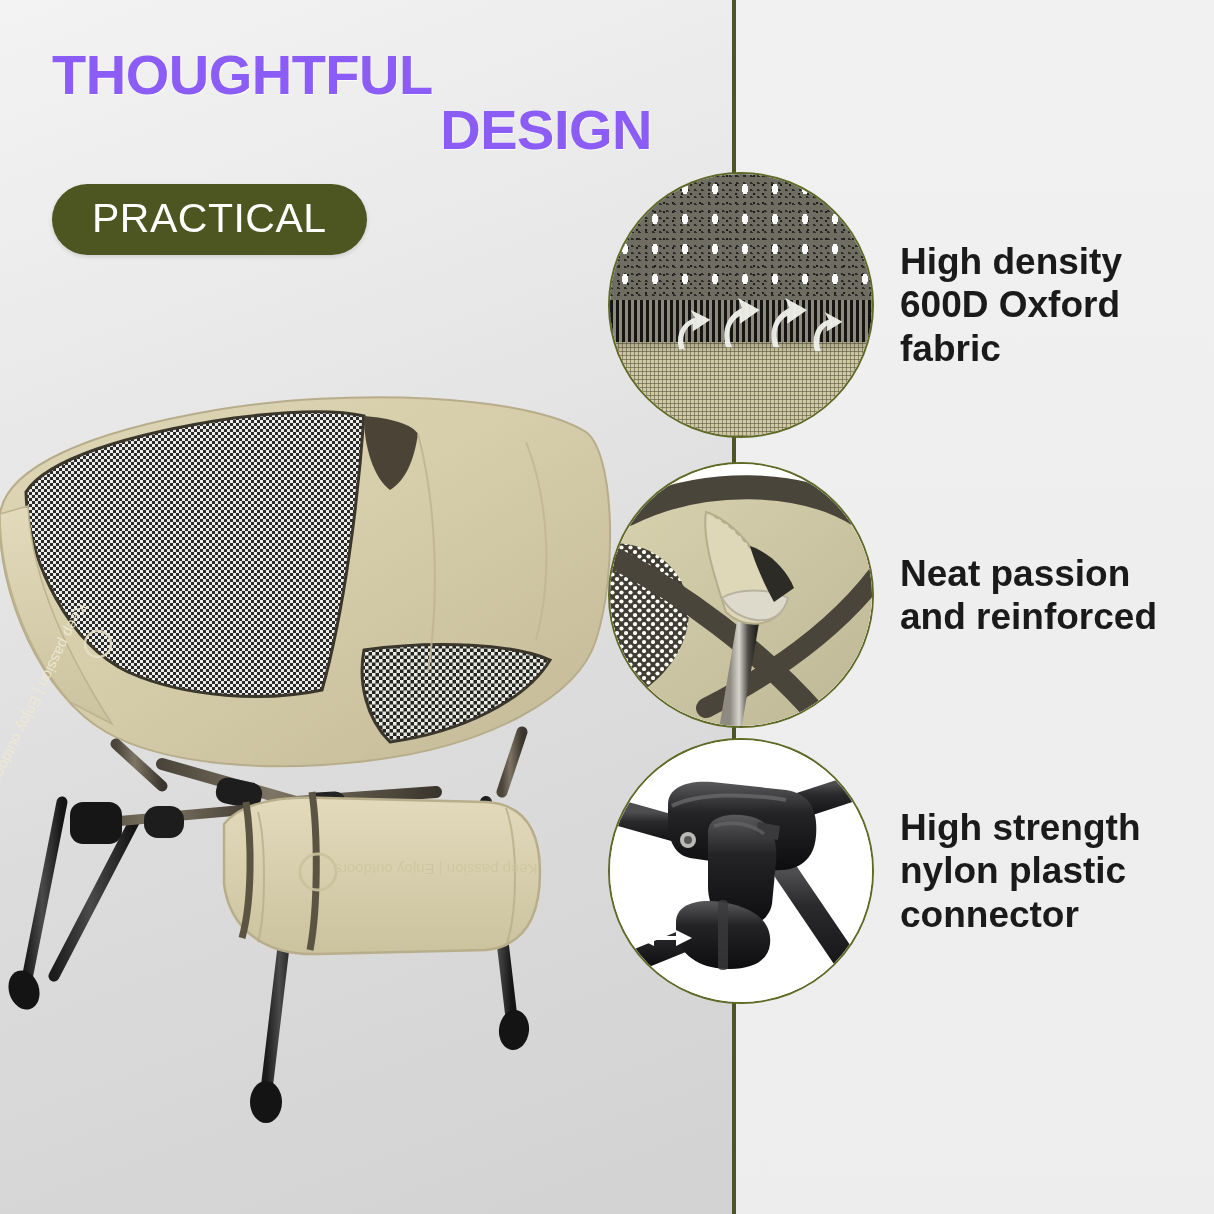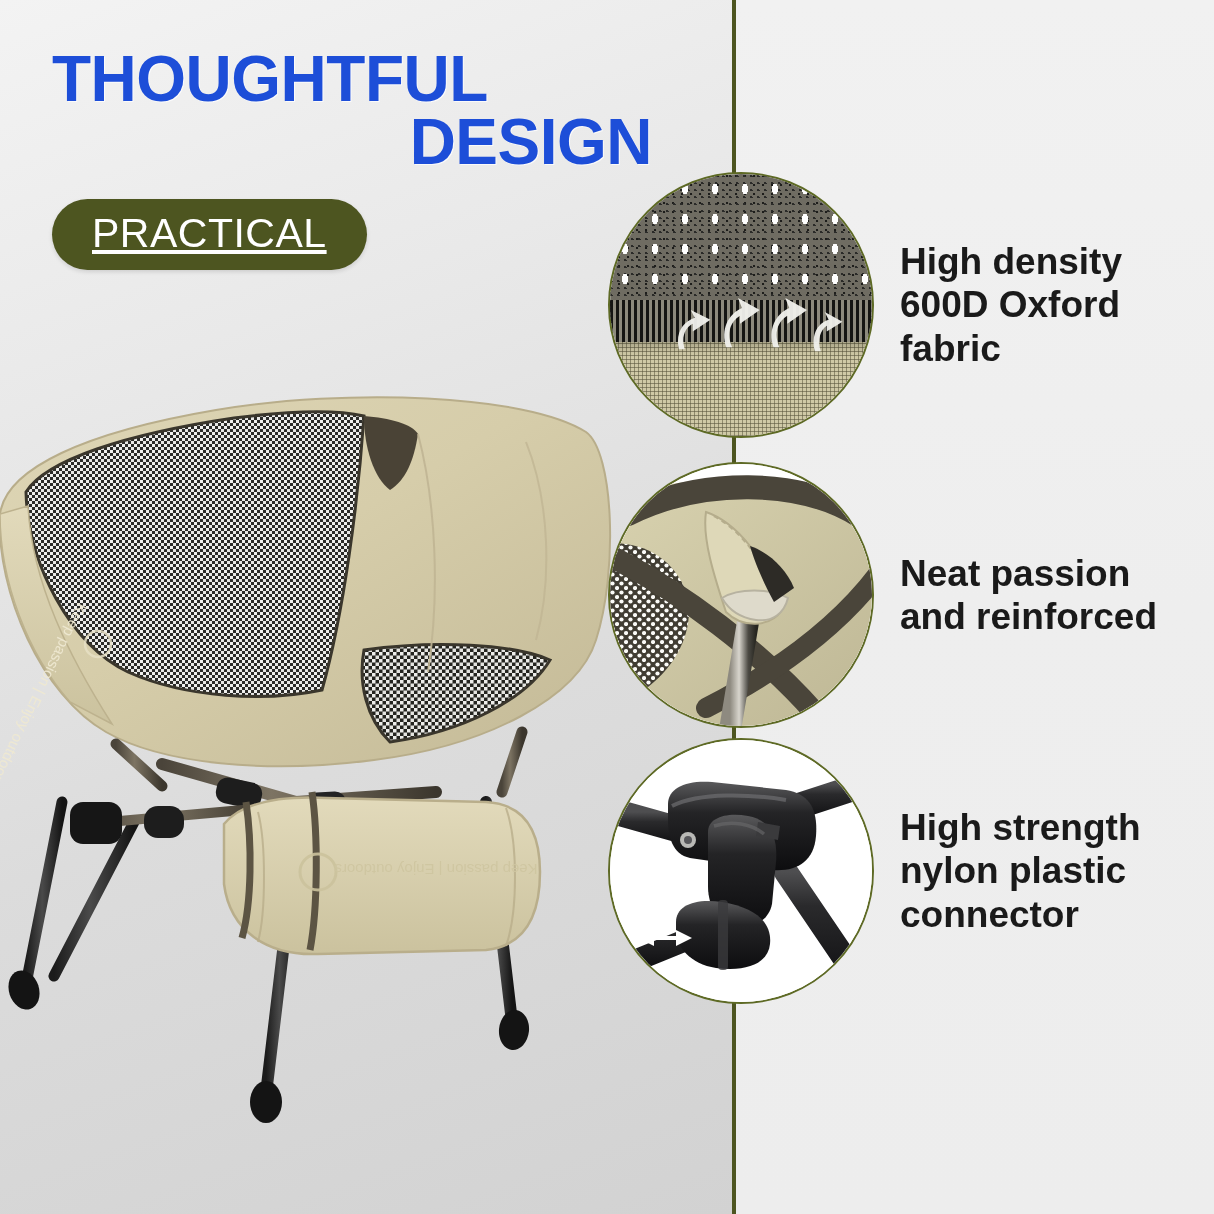"THOUGHTFUL" .headline h1 { color: #1d4ed8 -> #8b5cf6; font-size: 64px -> 56px }
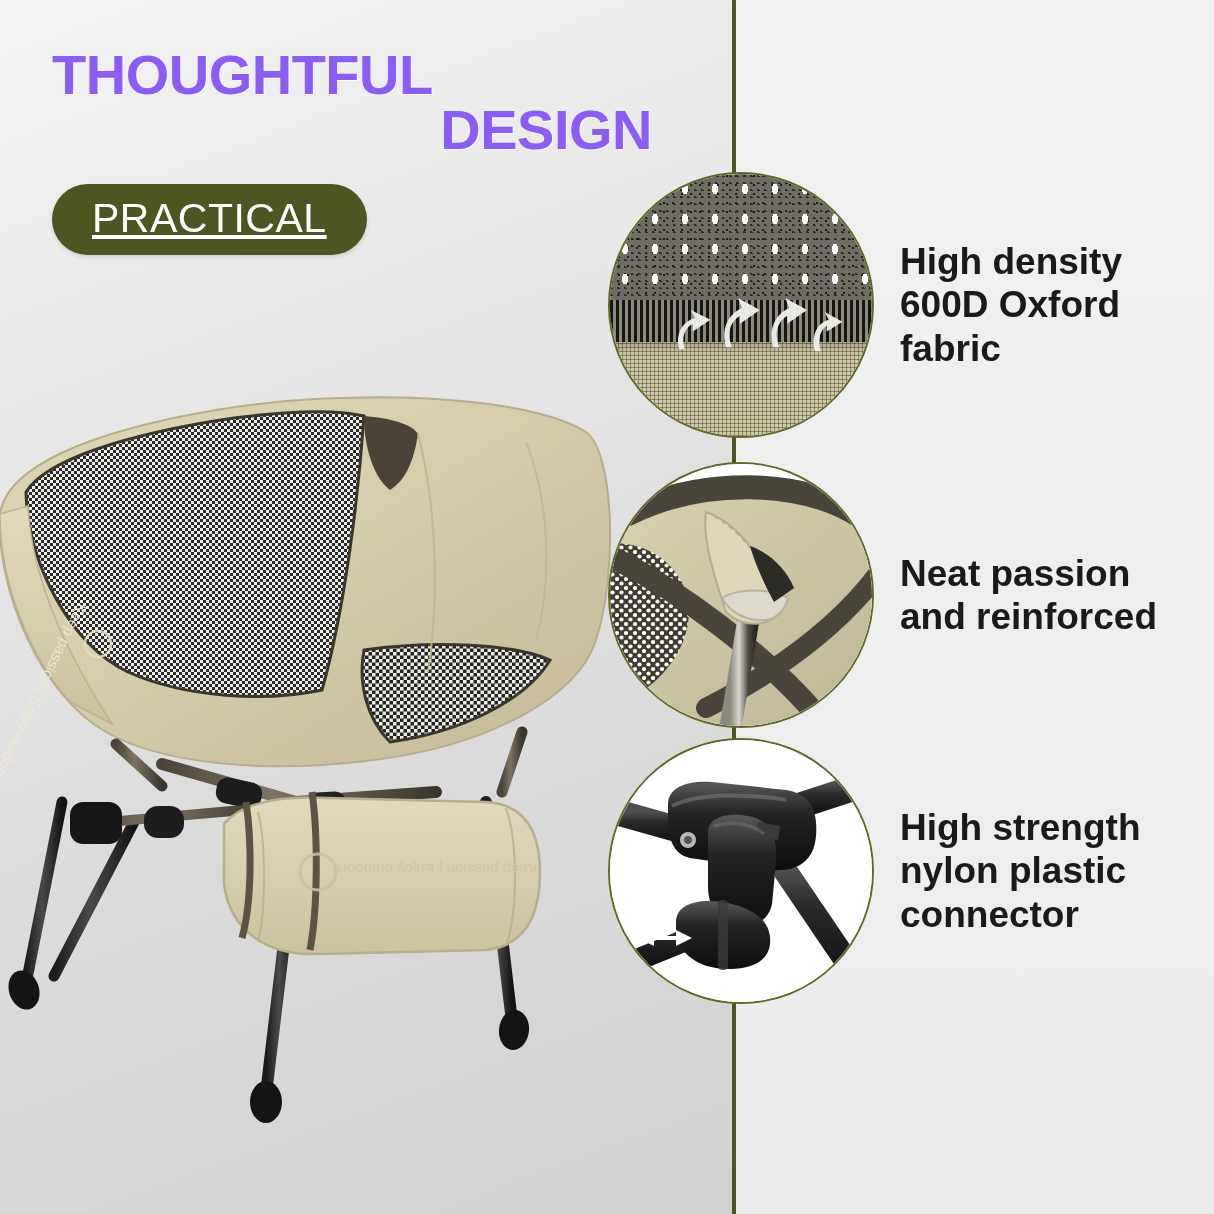"PRACTICAL" .badge { text-decoration: underline -> none }
